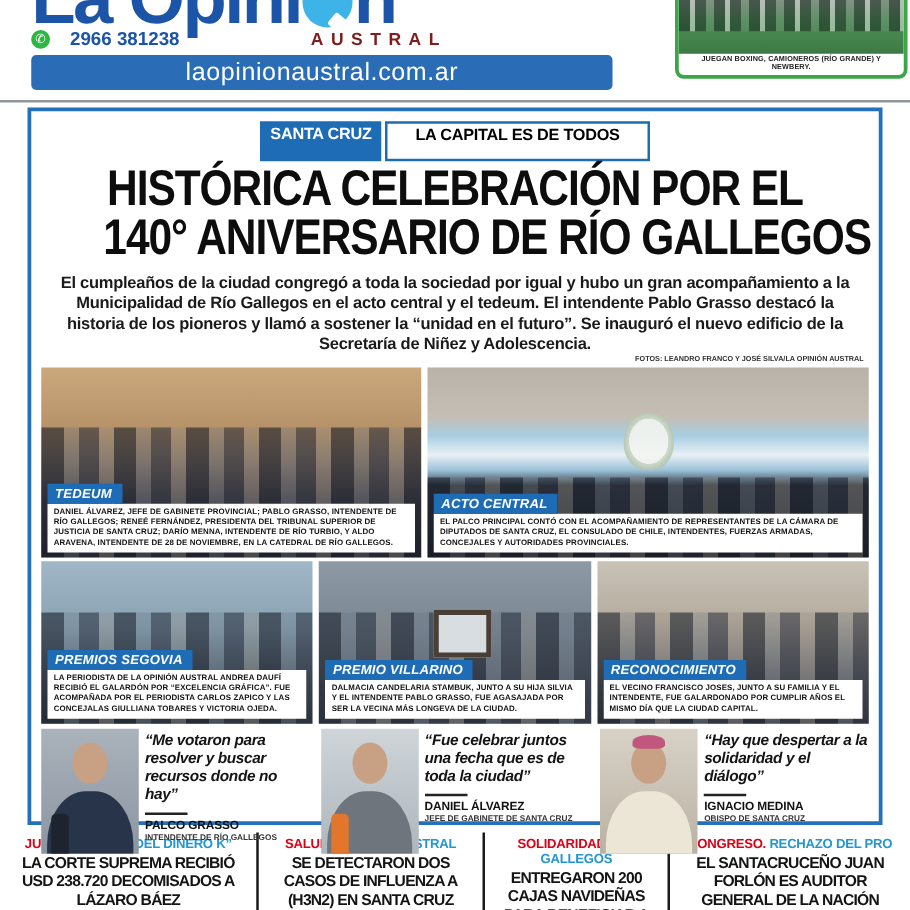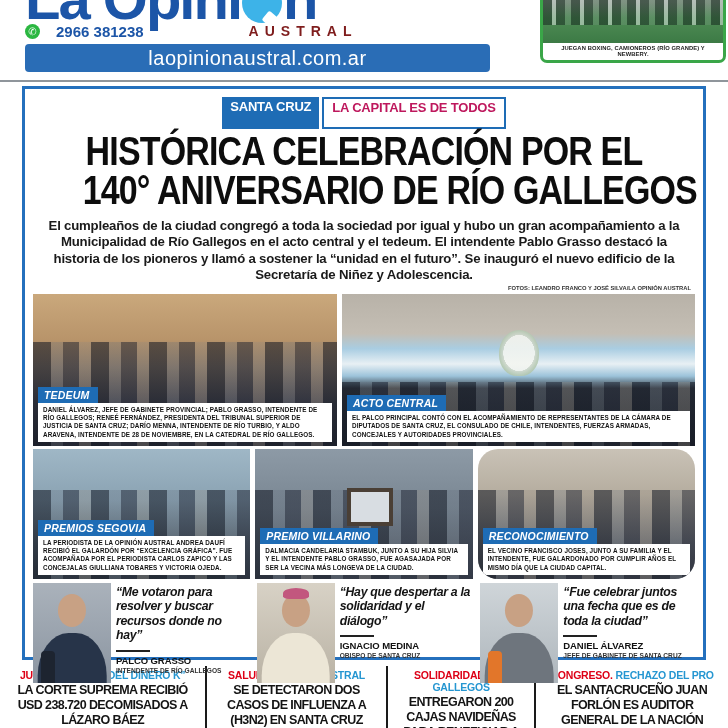"LA CAPITAL ES DE TODOS" .kicker-tag { color: #be185d -> #000000; padding: 1px 8px 2px -> 1px 22px 2px }
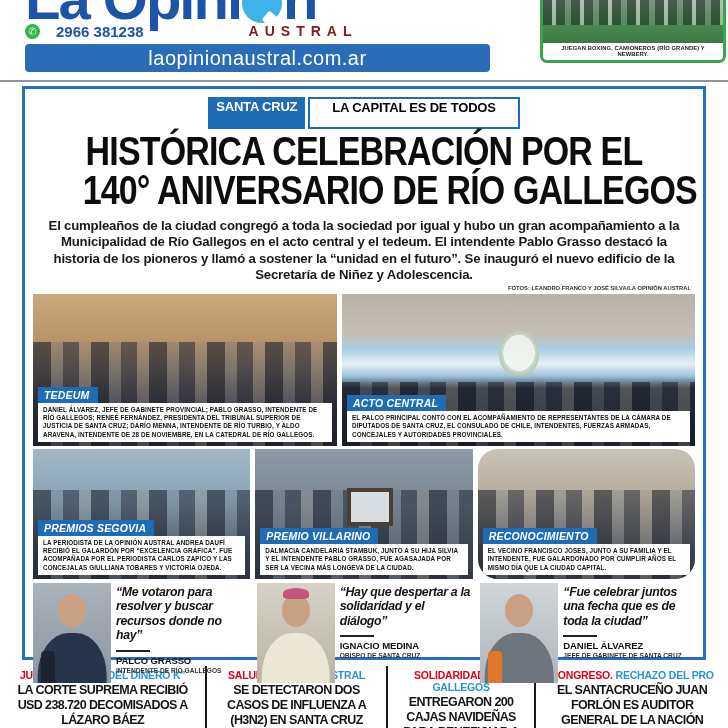"RECONOCIMIENTO" .ph-recon { border-radius: 20px -> none }
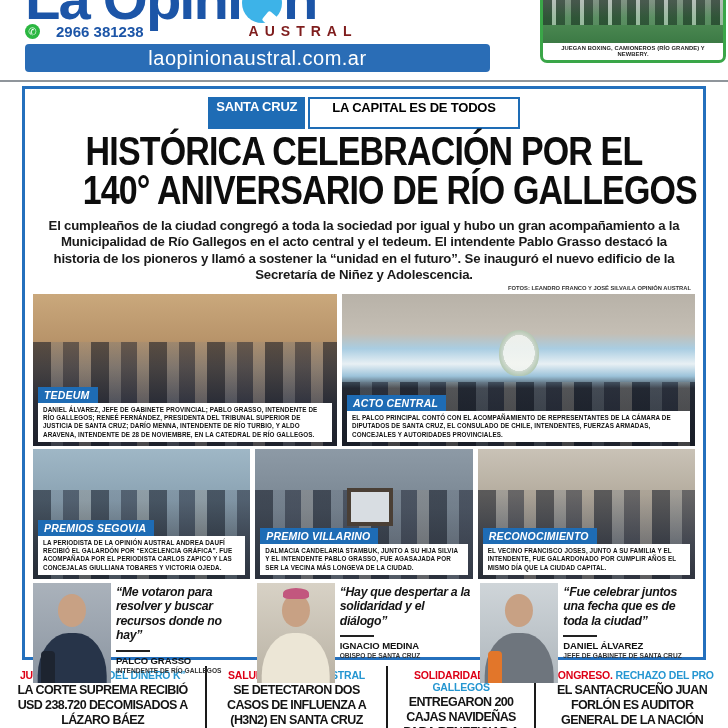"“Hay que despertar a la" div.quote-cell { order: before "“Fue celebrar juntos una fecha" -> after "“Fue celebrar juntos una fecha" }
